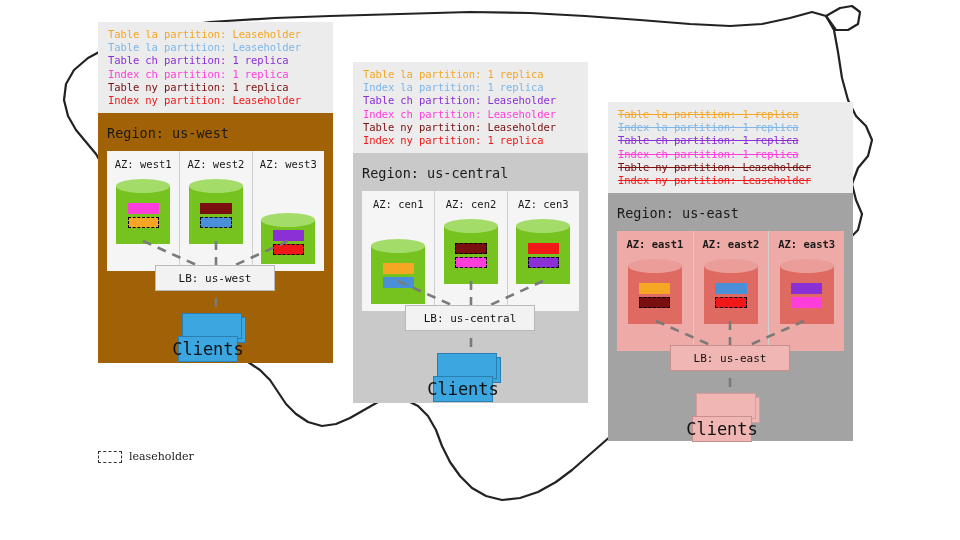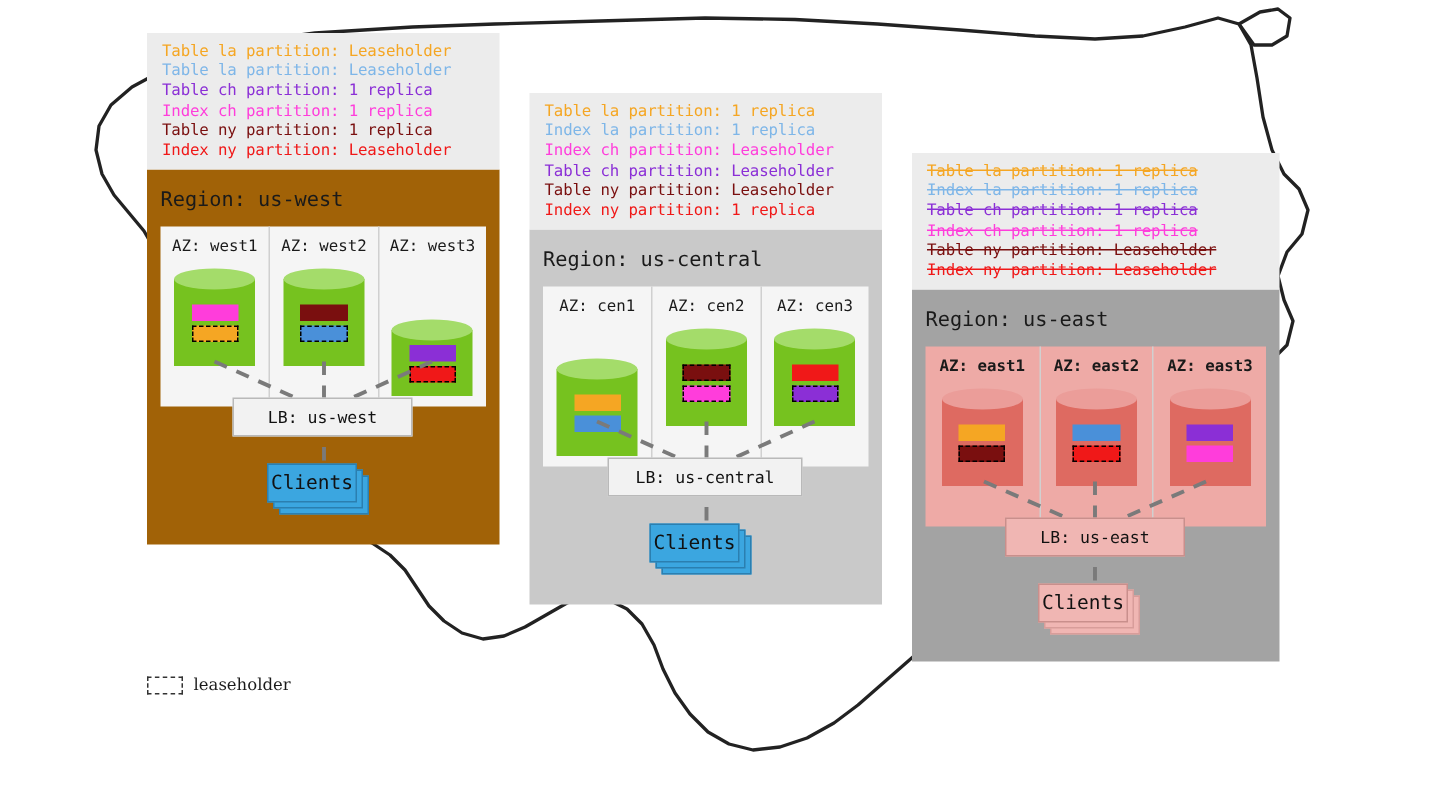"Index ch partition: Leaseholder" div.ln { order: before "Table ch partition: Leaseholder" -> after "Table ch partition: Leaseholder" }
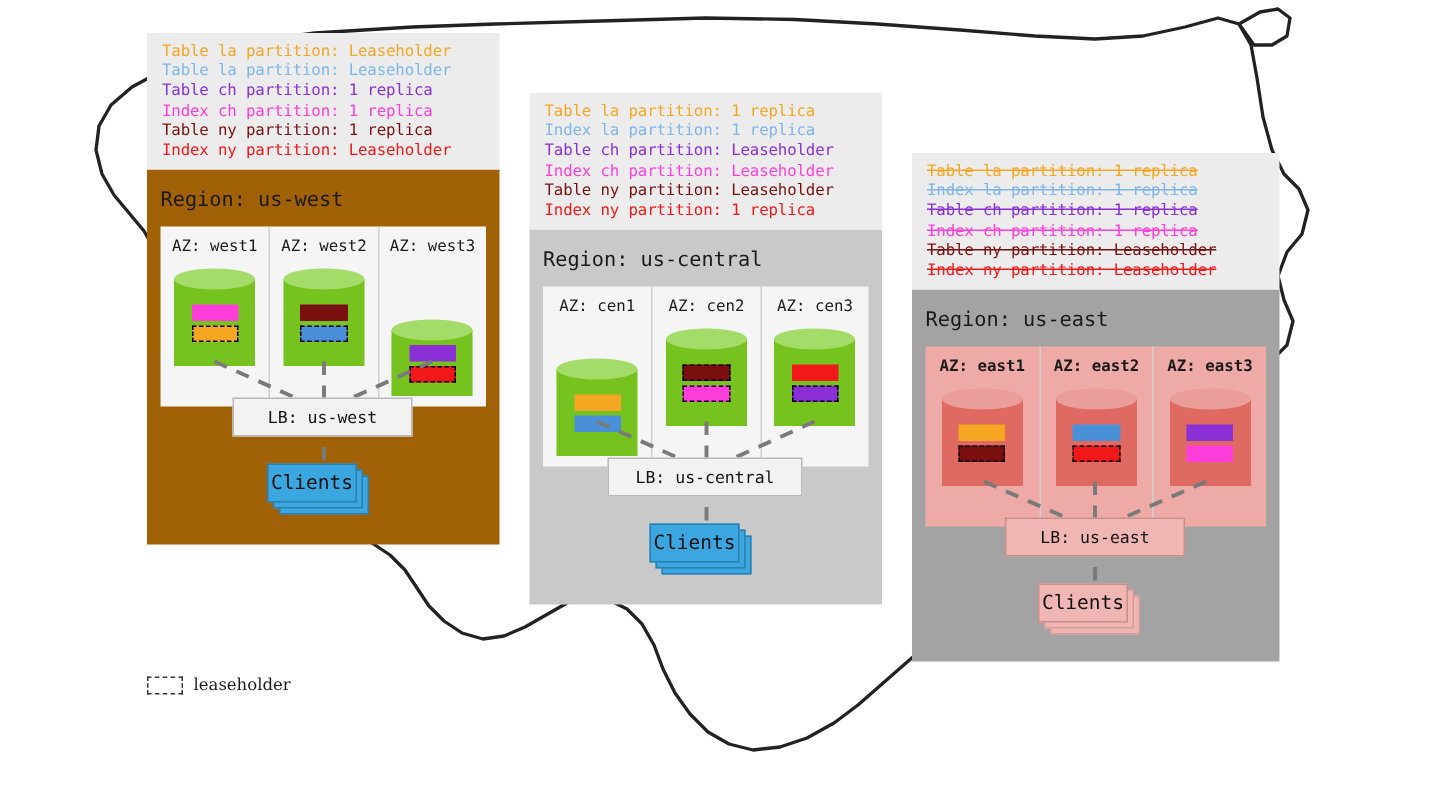"Clients" .clients .face { font-size: 13px -> 17px; margin-top: none -> 27px }
